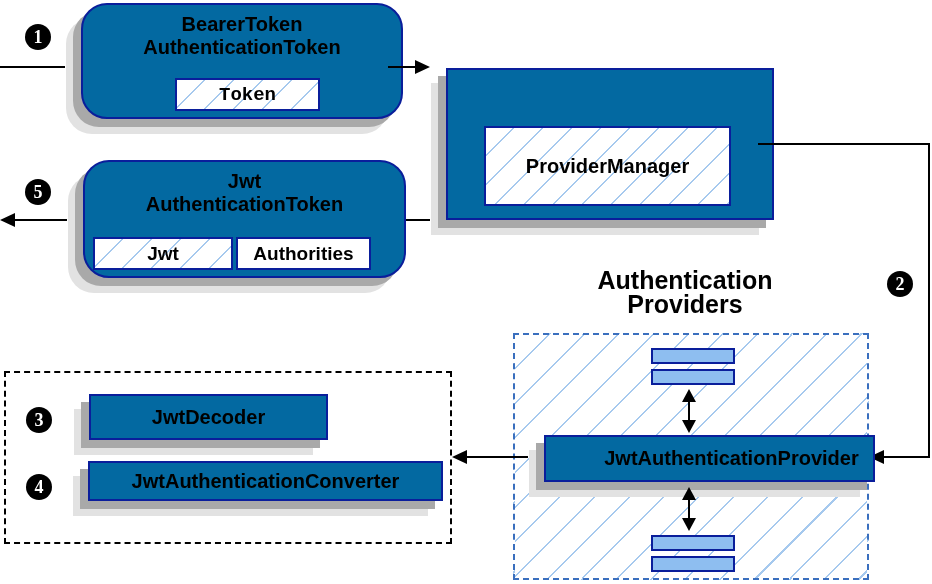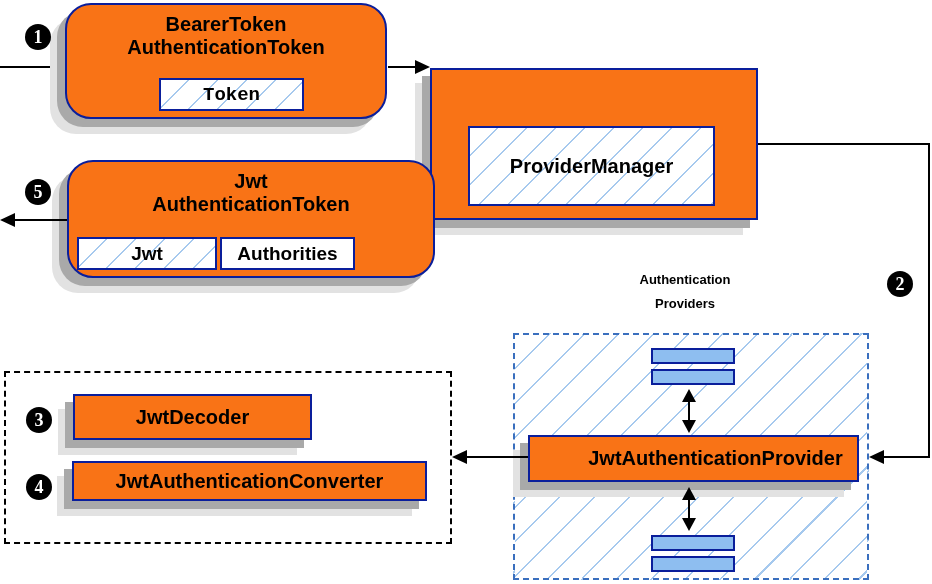"BearerToken" .node { background: #f97316 -> #0369a1; margin-left: none -> 16px }
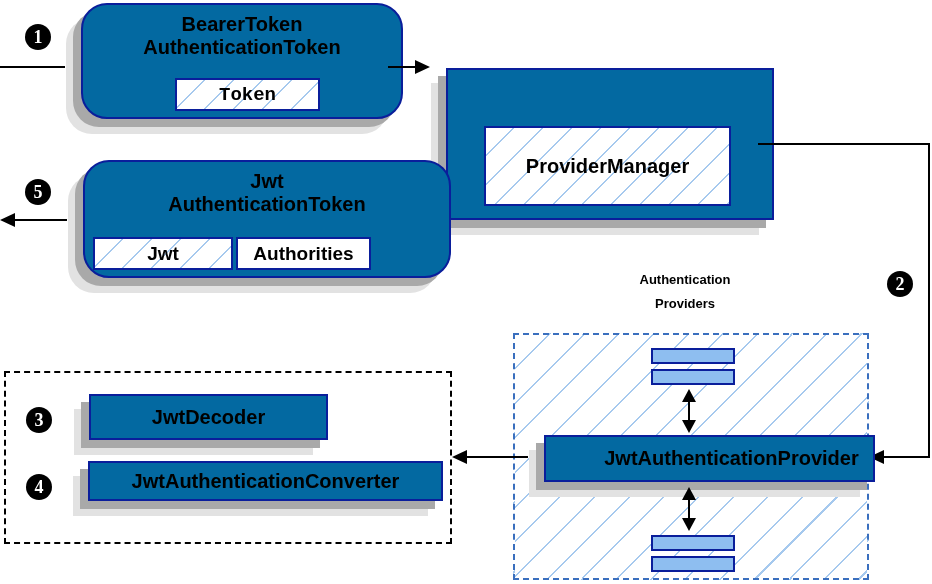"Jwt" div.node { width: 368px -> 323px }
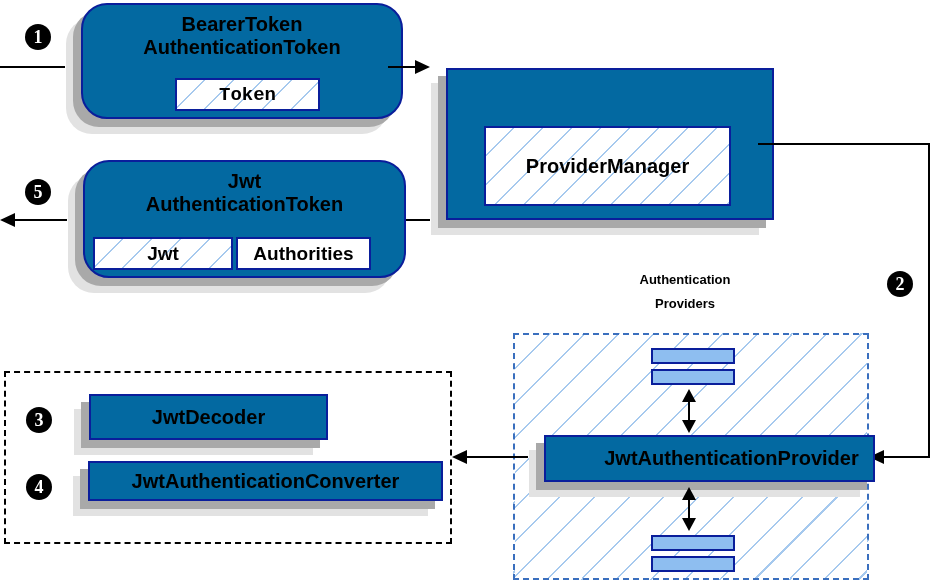"Authentication" .label { font-size: 13px -> 25px }
